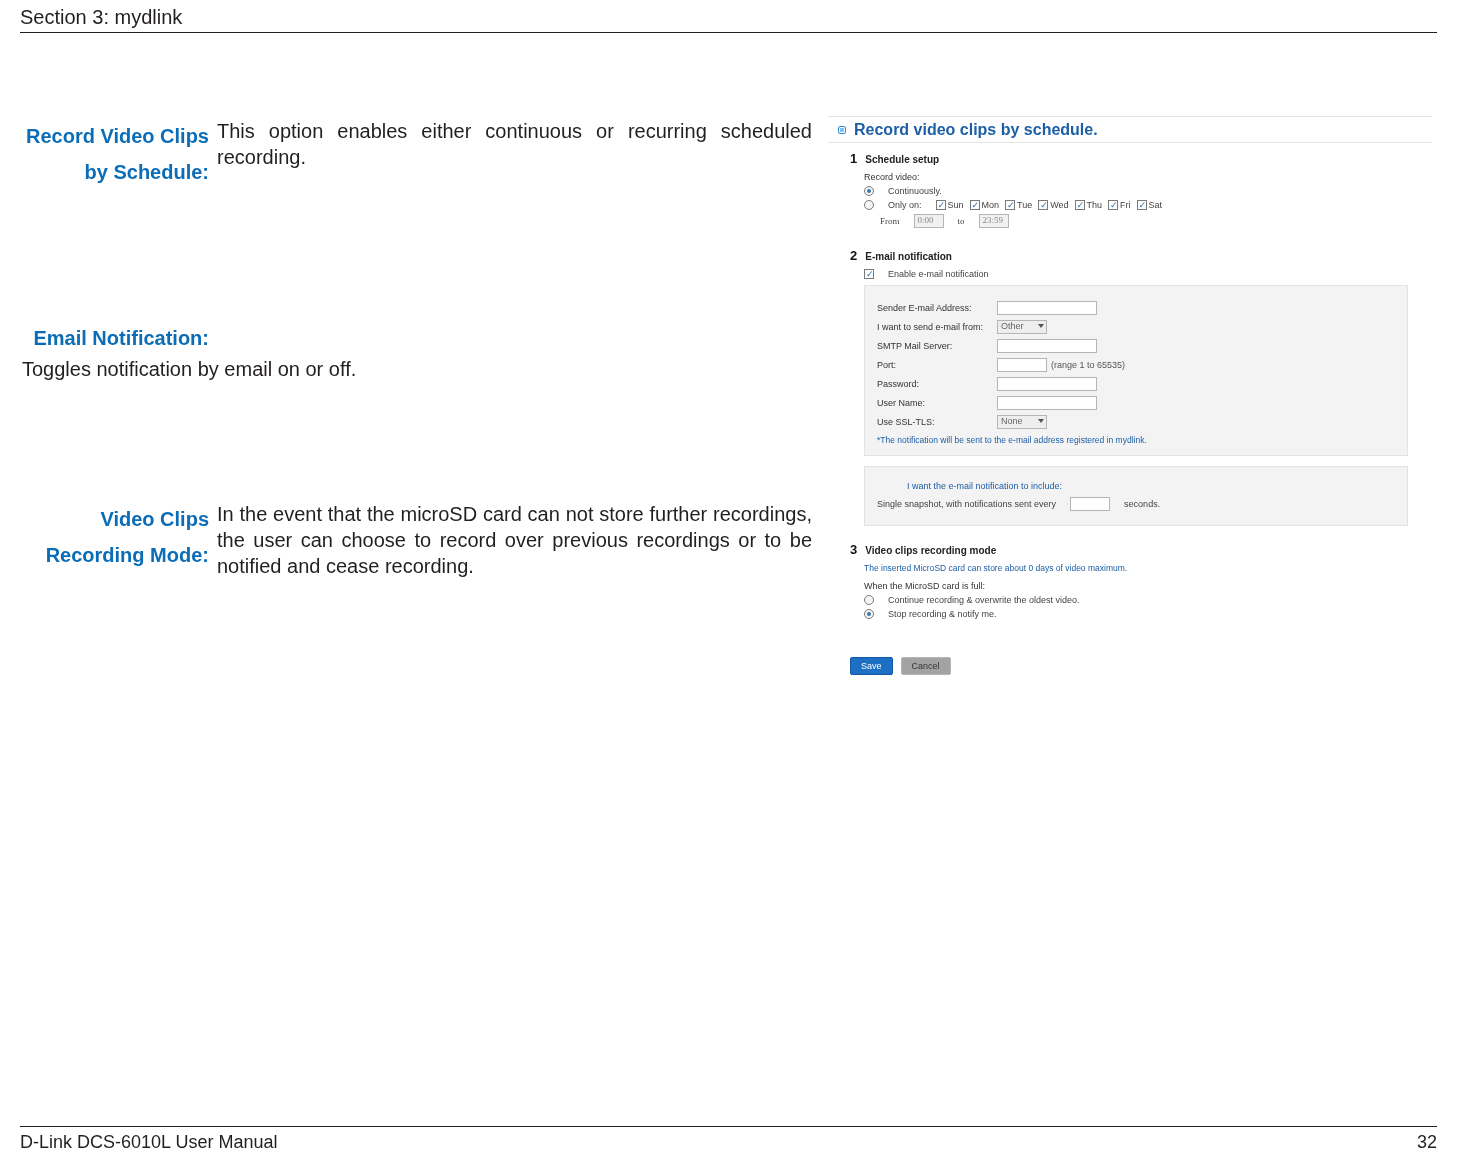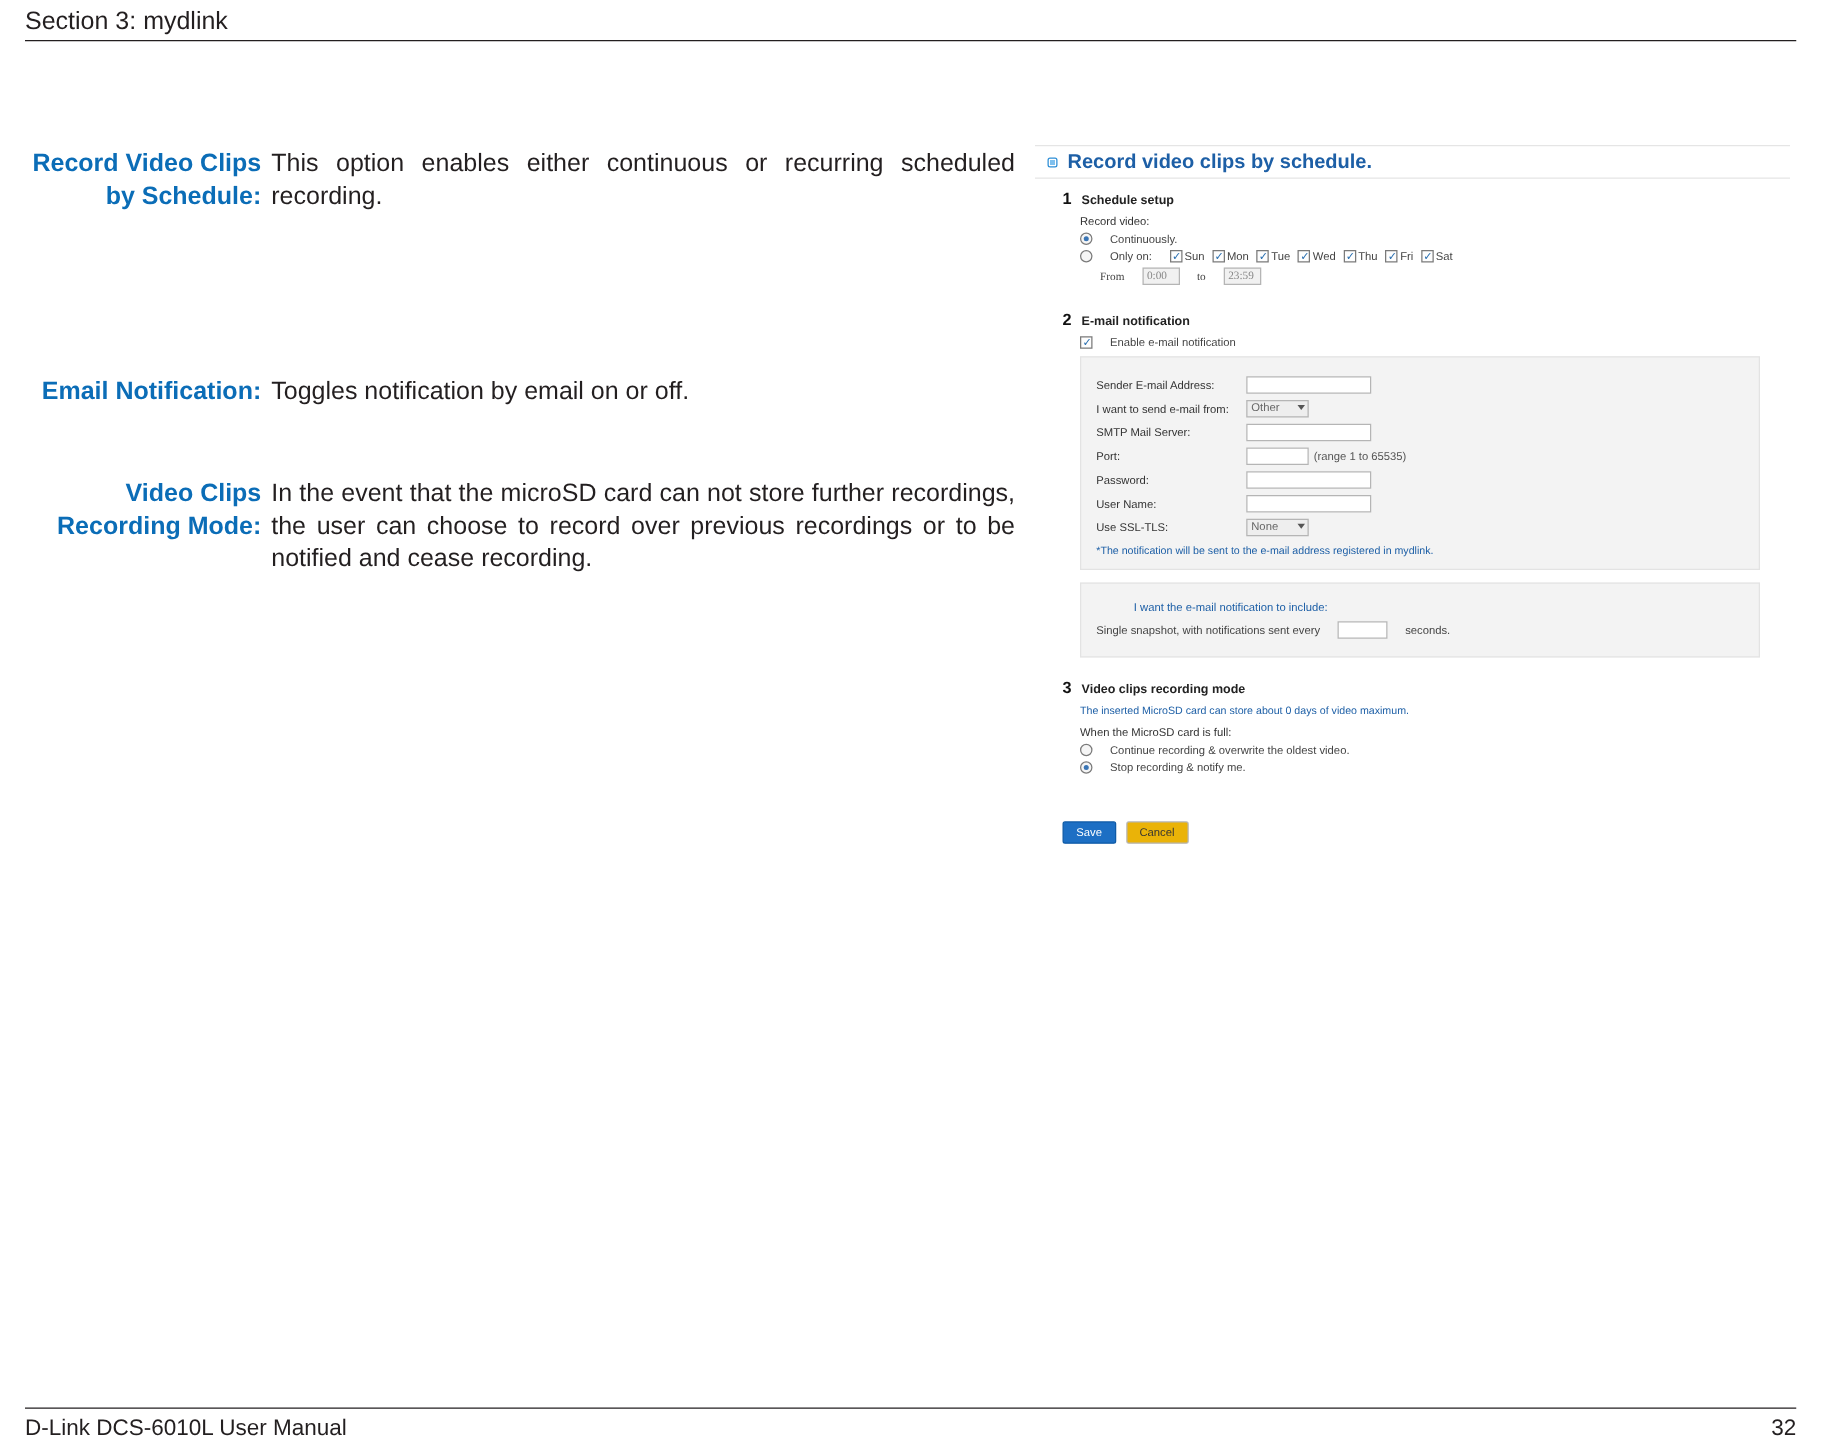"Record Video Clips by Schedule:" .def-label { line-height: 26px -> 36px }
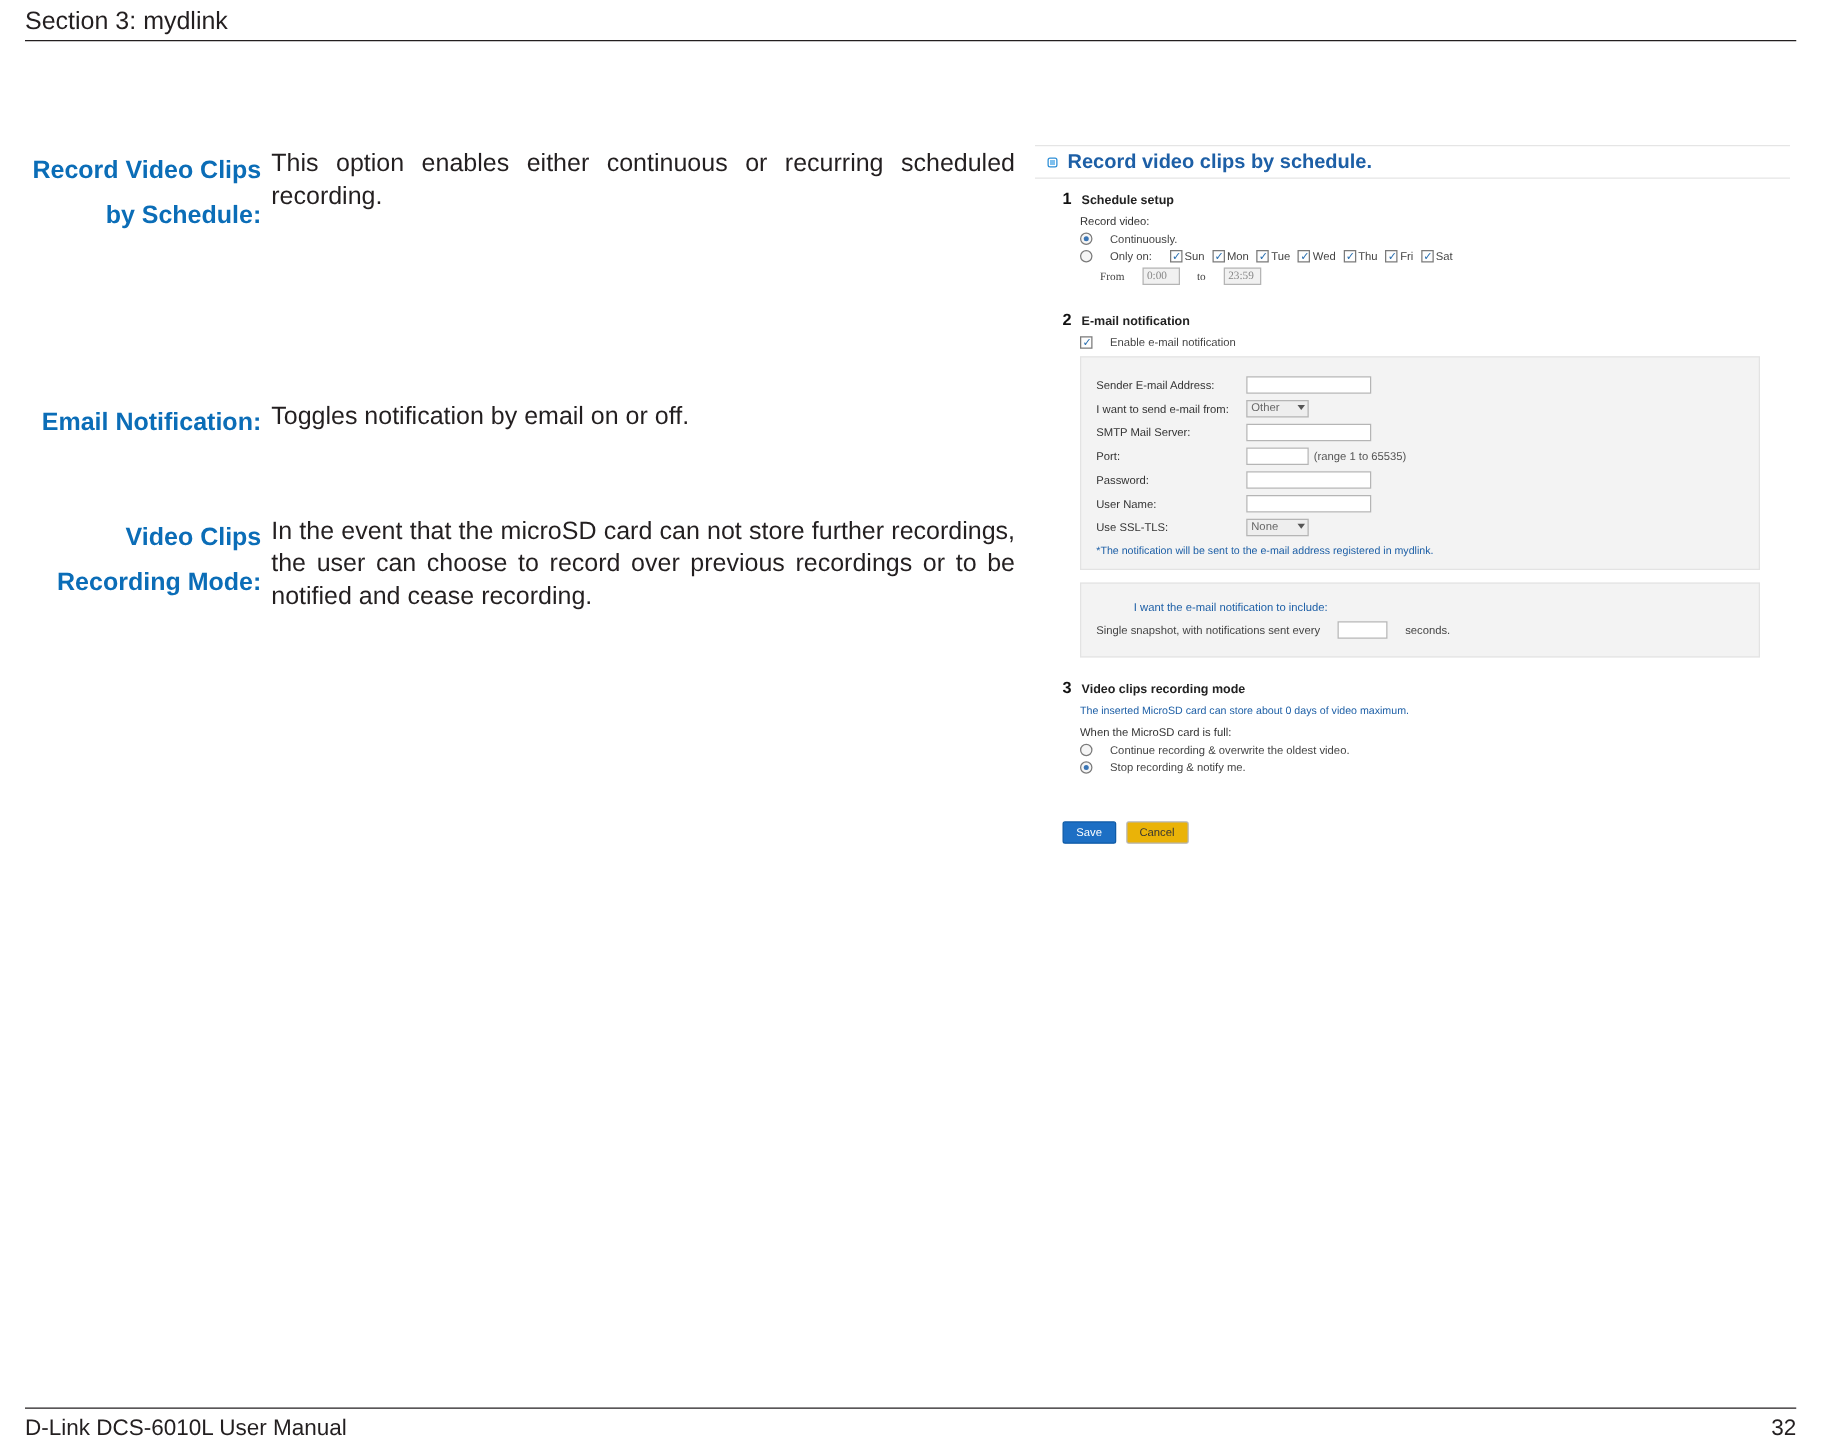"Email Notification:" .def-row.row2 { flex-direction: none -> column; margin-bottom: 56px -> 119px }
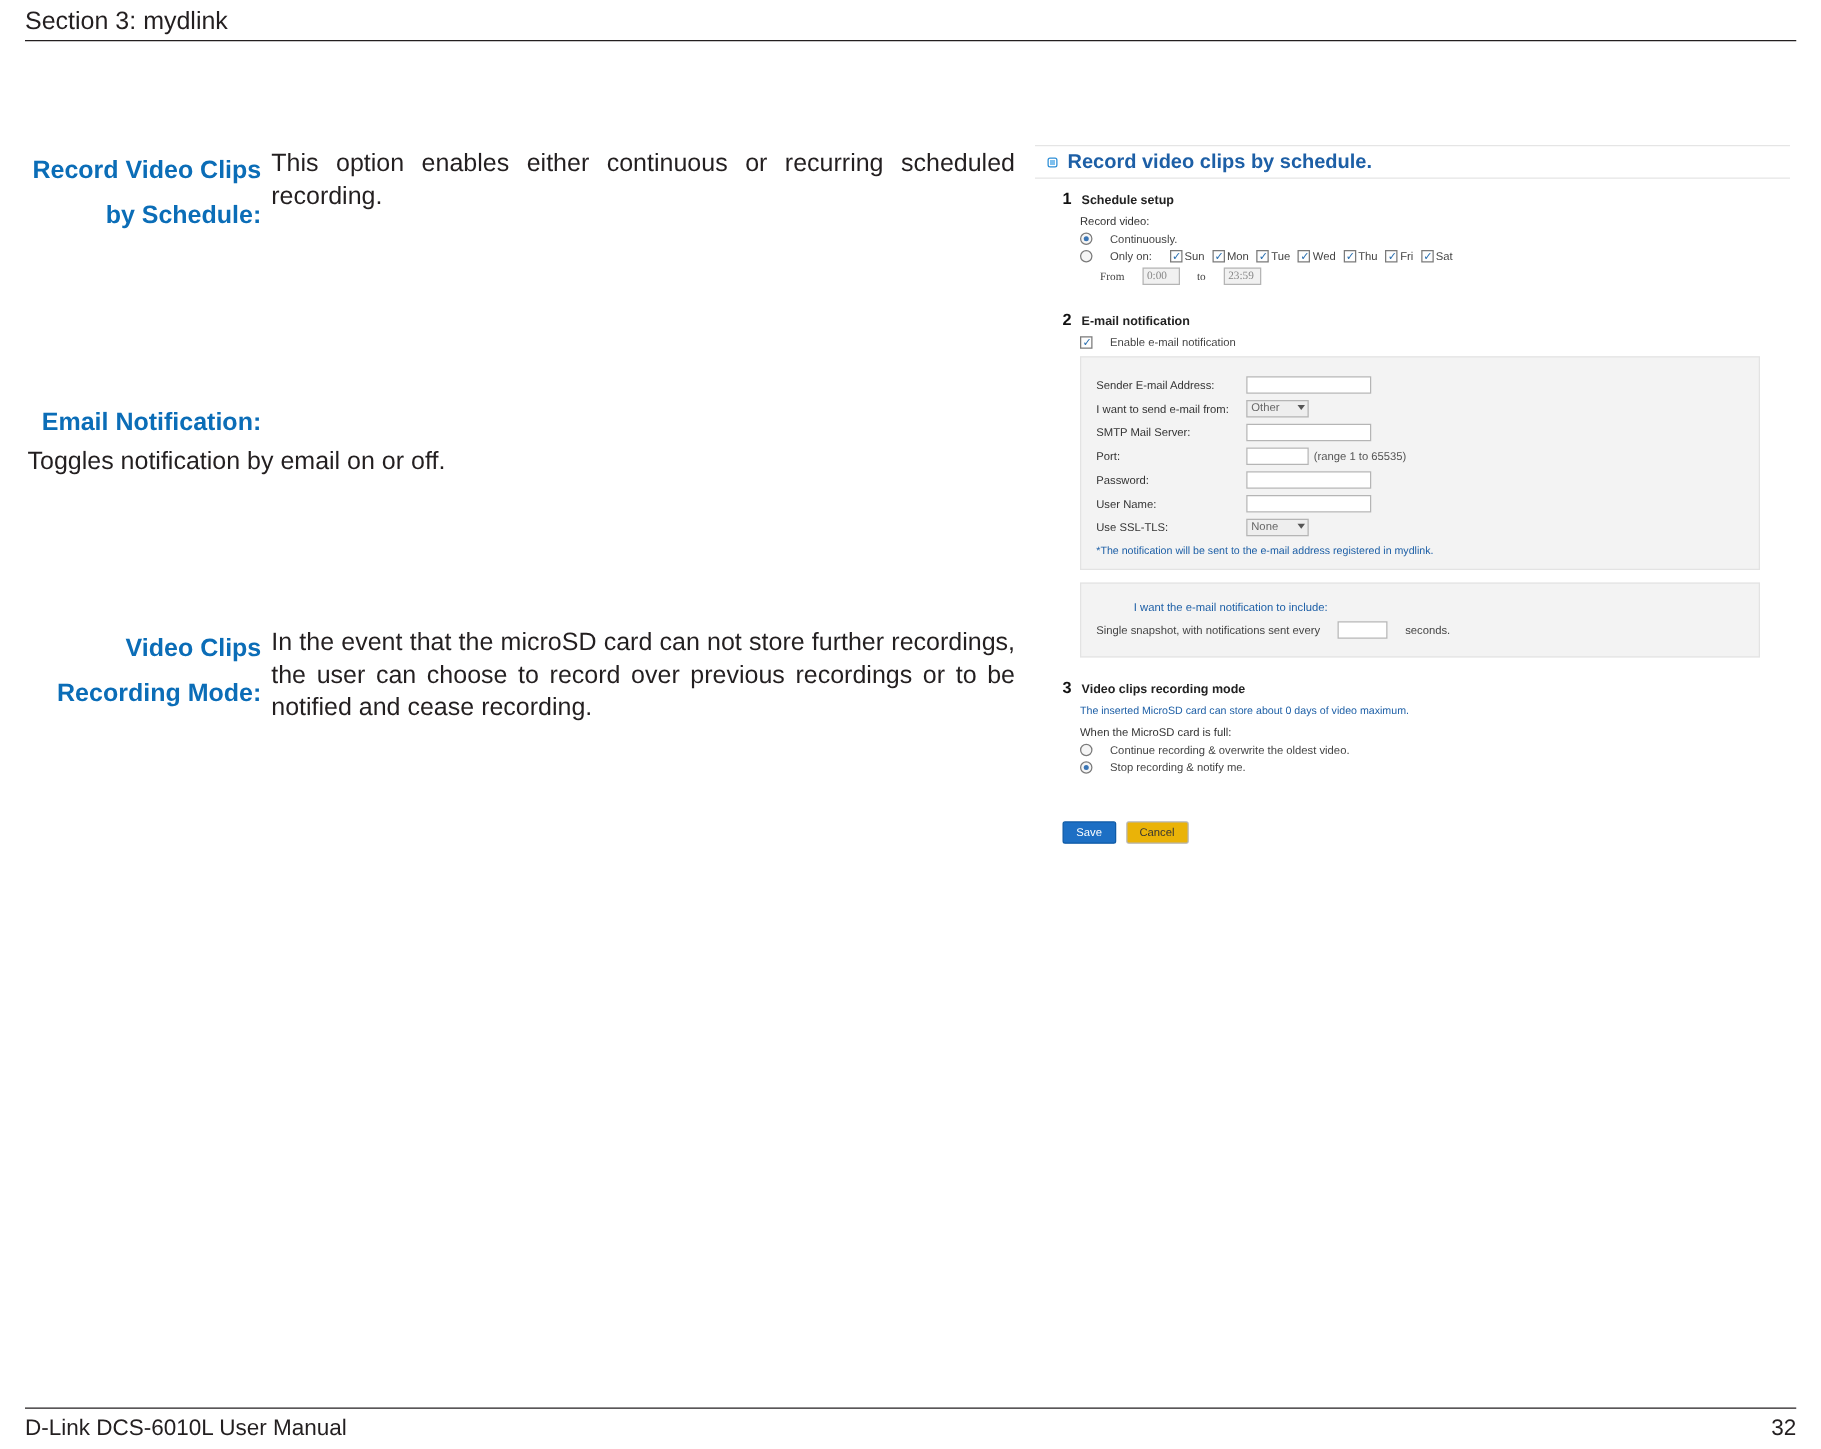"Cancel" .btn-secondary { background: #eab308 -> #a3a3a3 }
